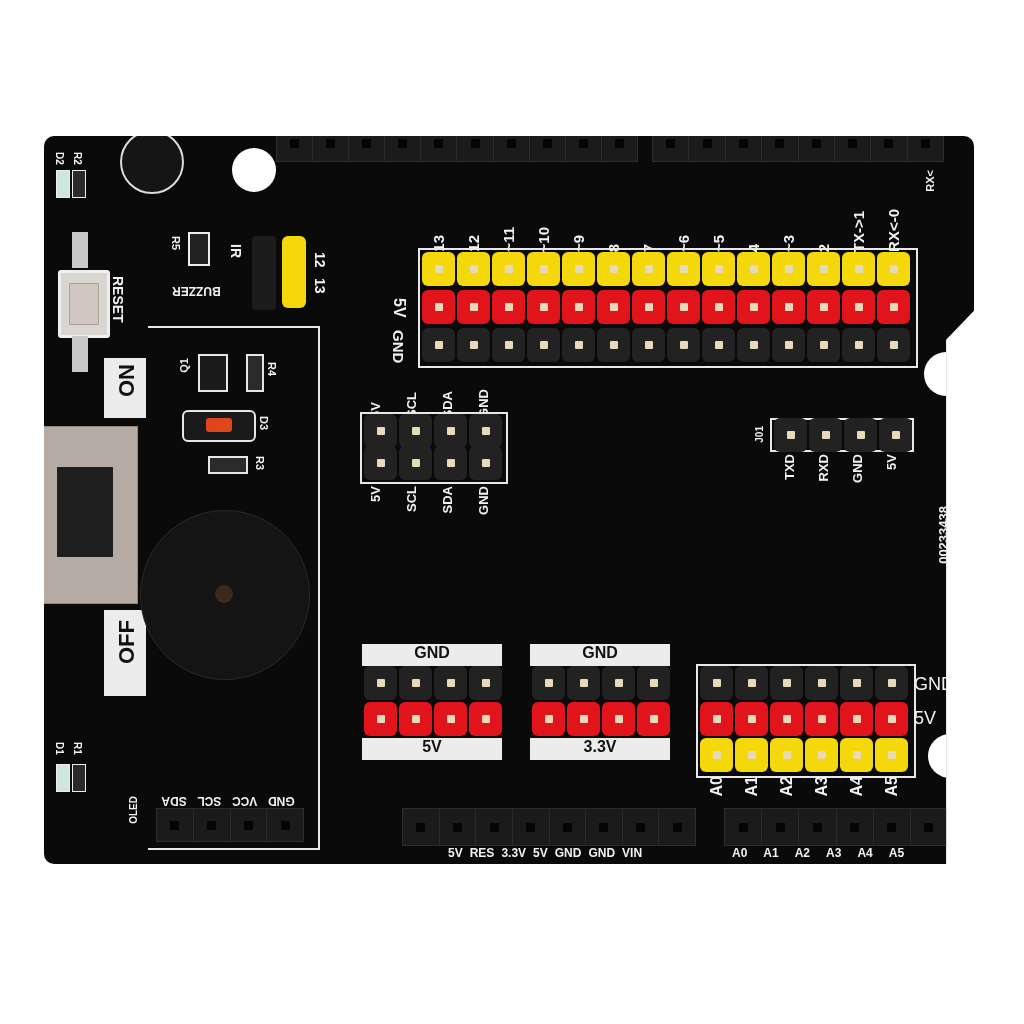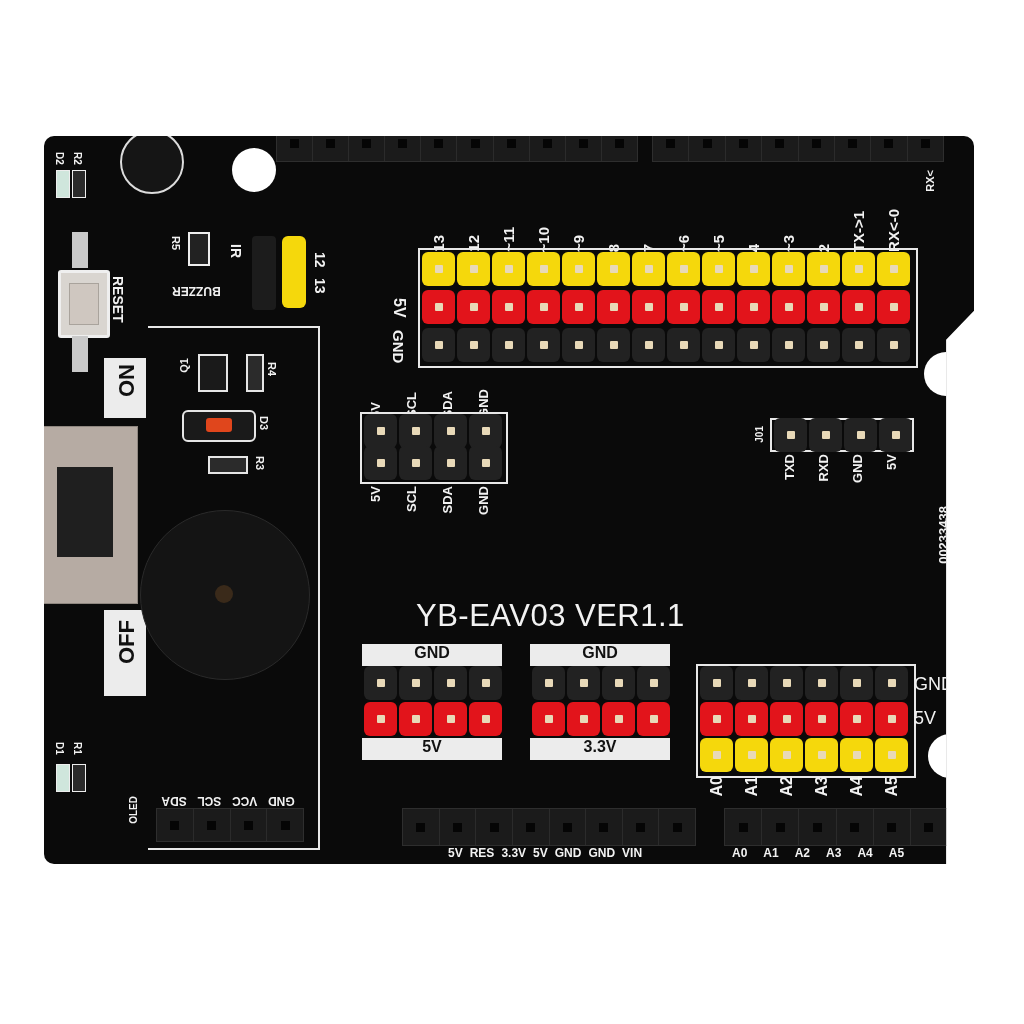"YB-EAV03 VER1.1" div.abs { html: <div>YB-EAV03 VER1.1</div> -> none }
